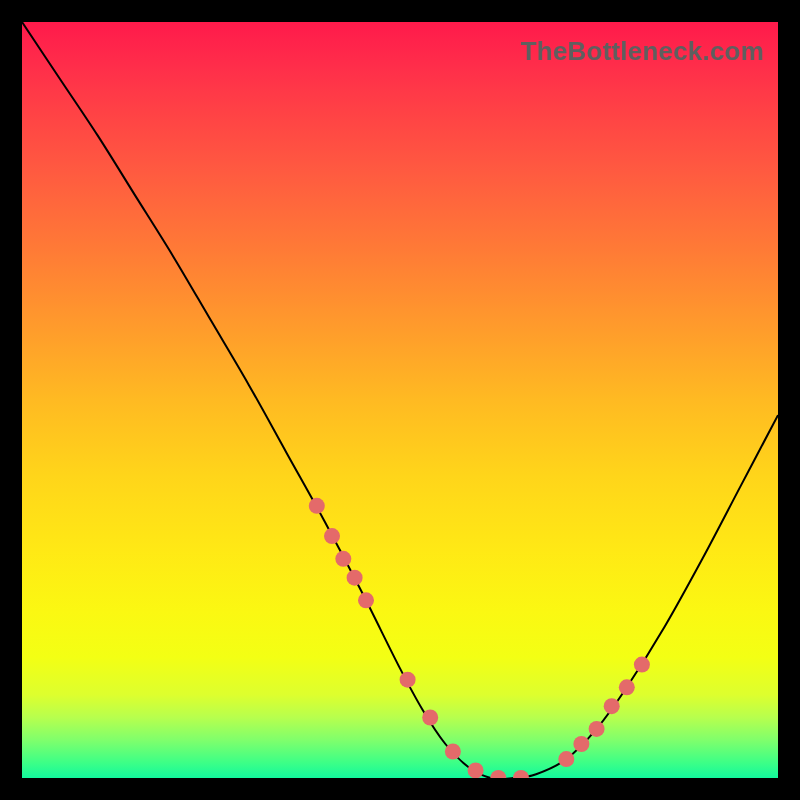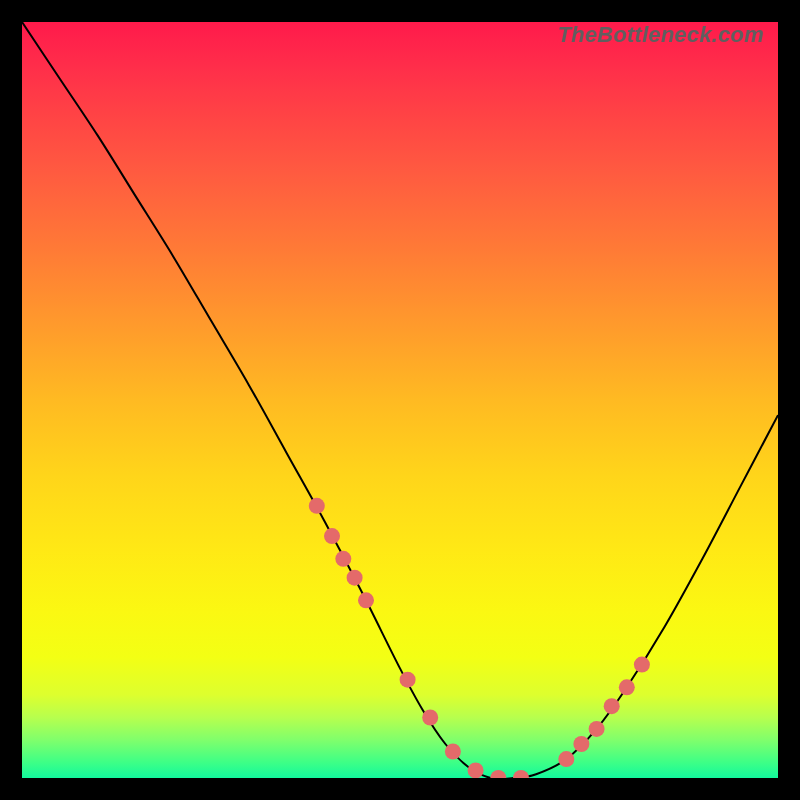"TheBottleneck.com" .watermark { font-size: 22px -> 26px; font-style: italic -> none; top: 0 -> 14px }
